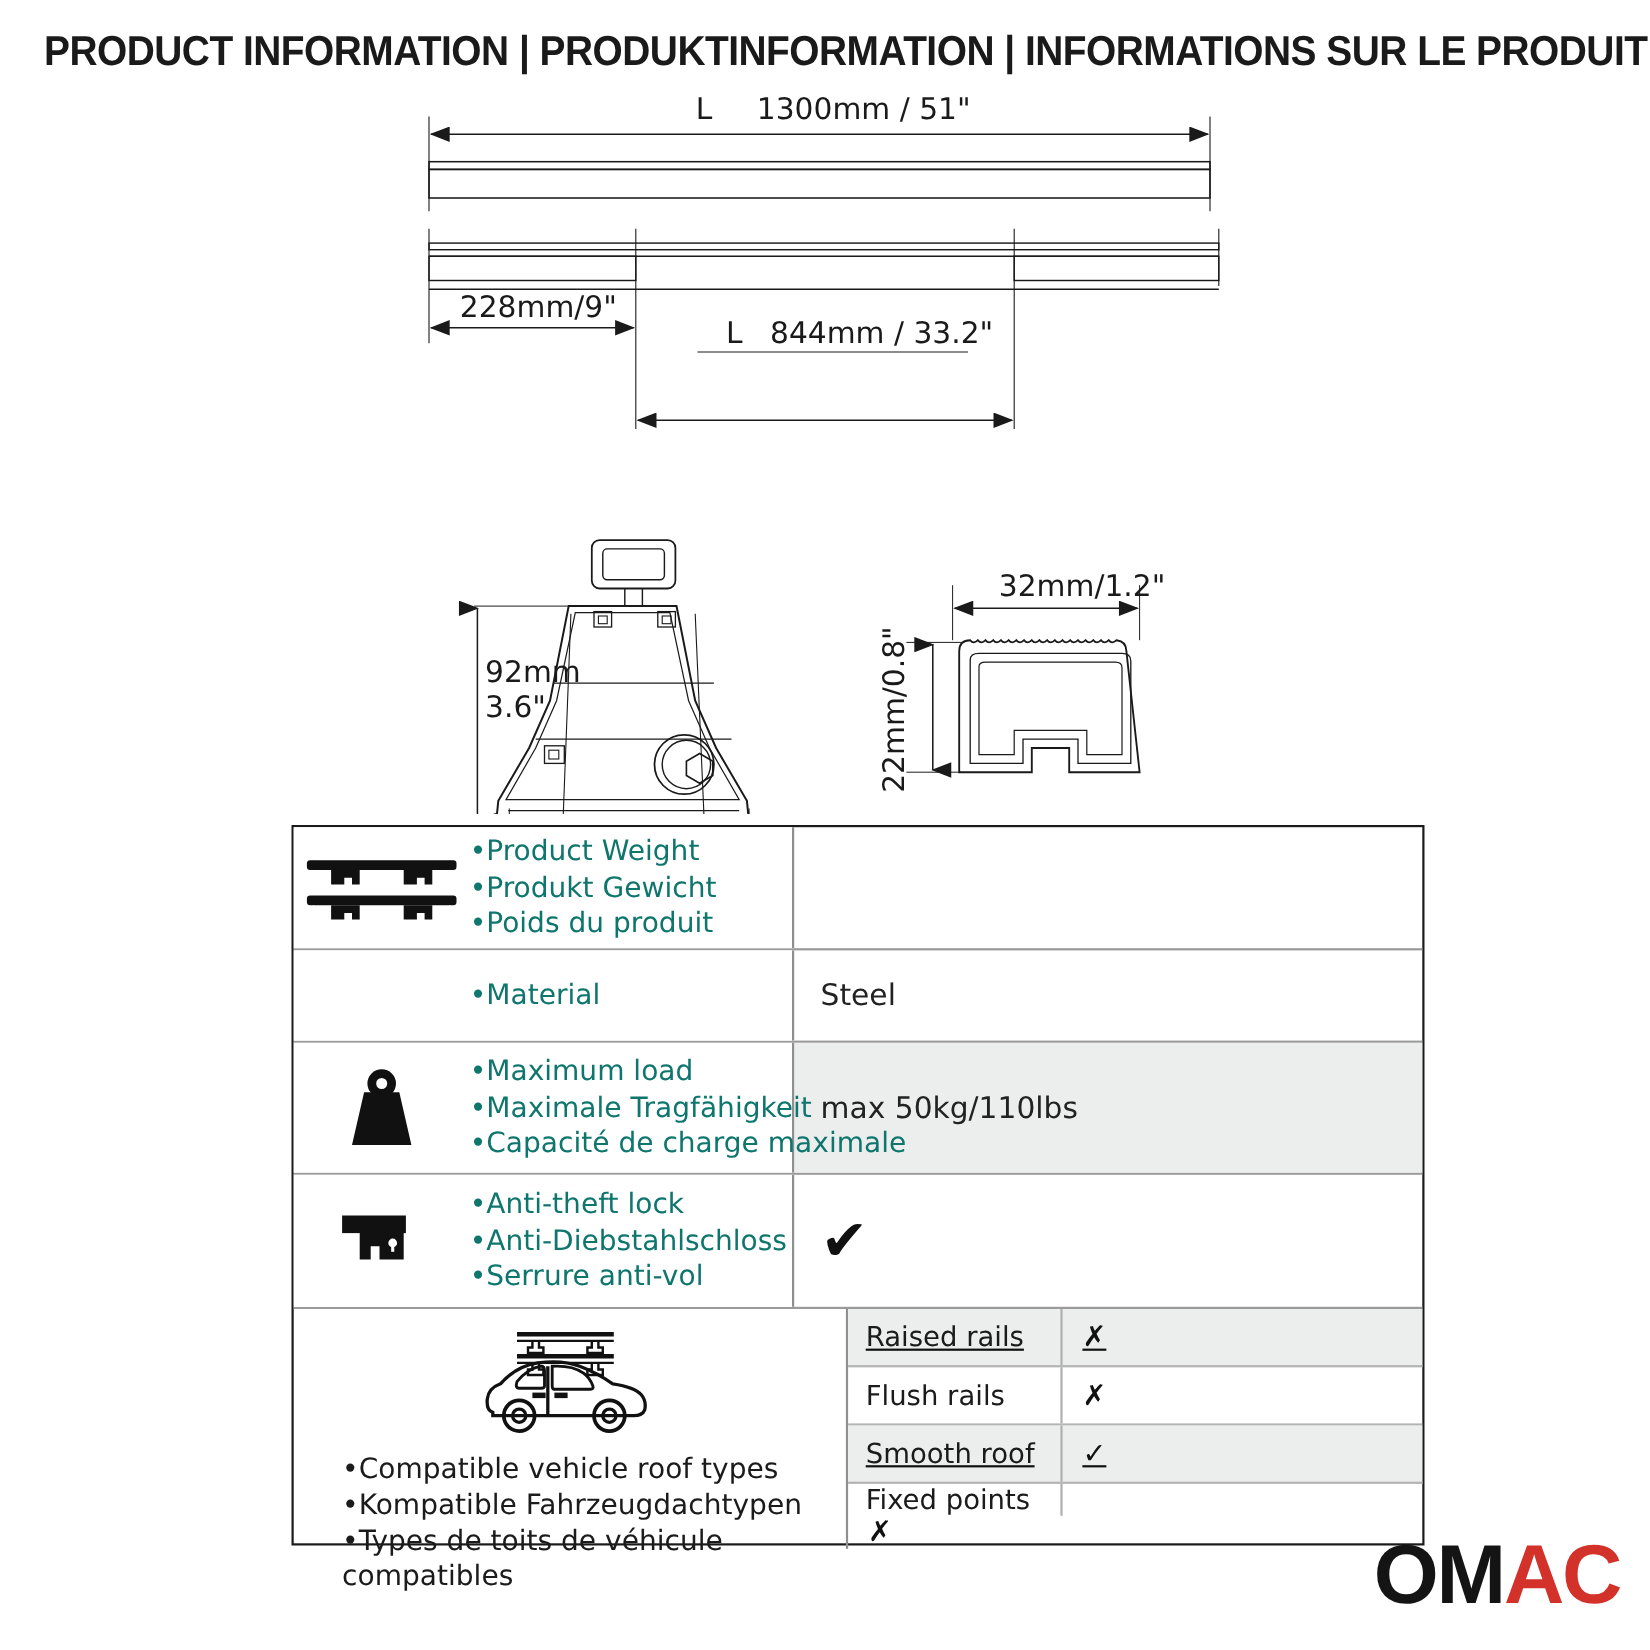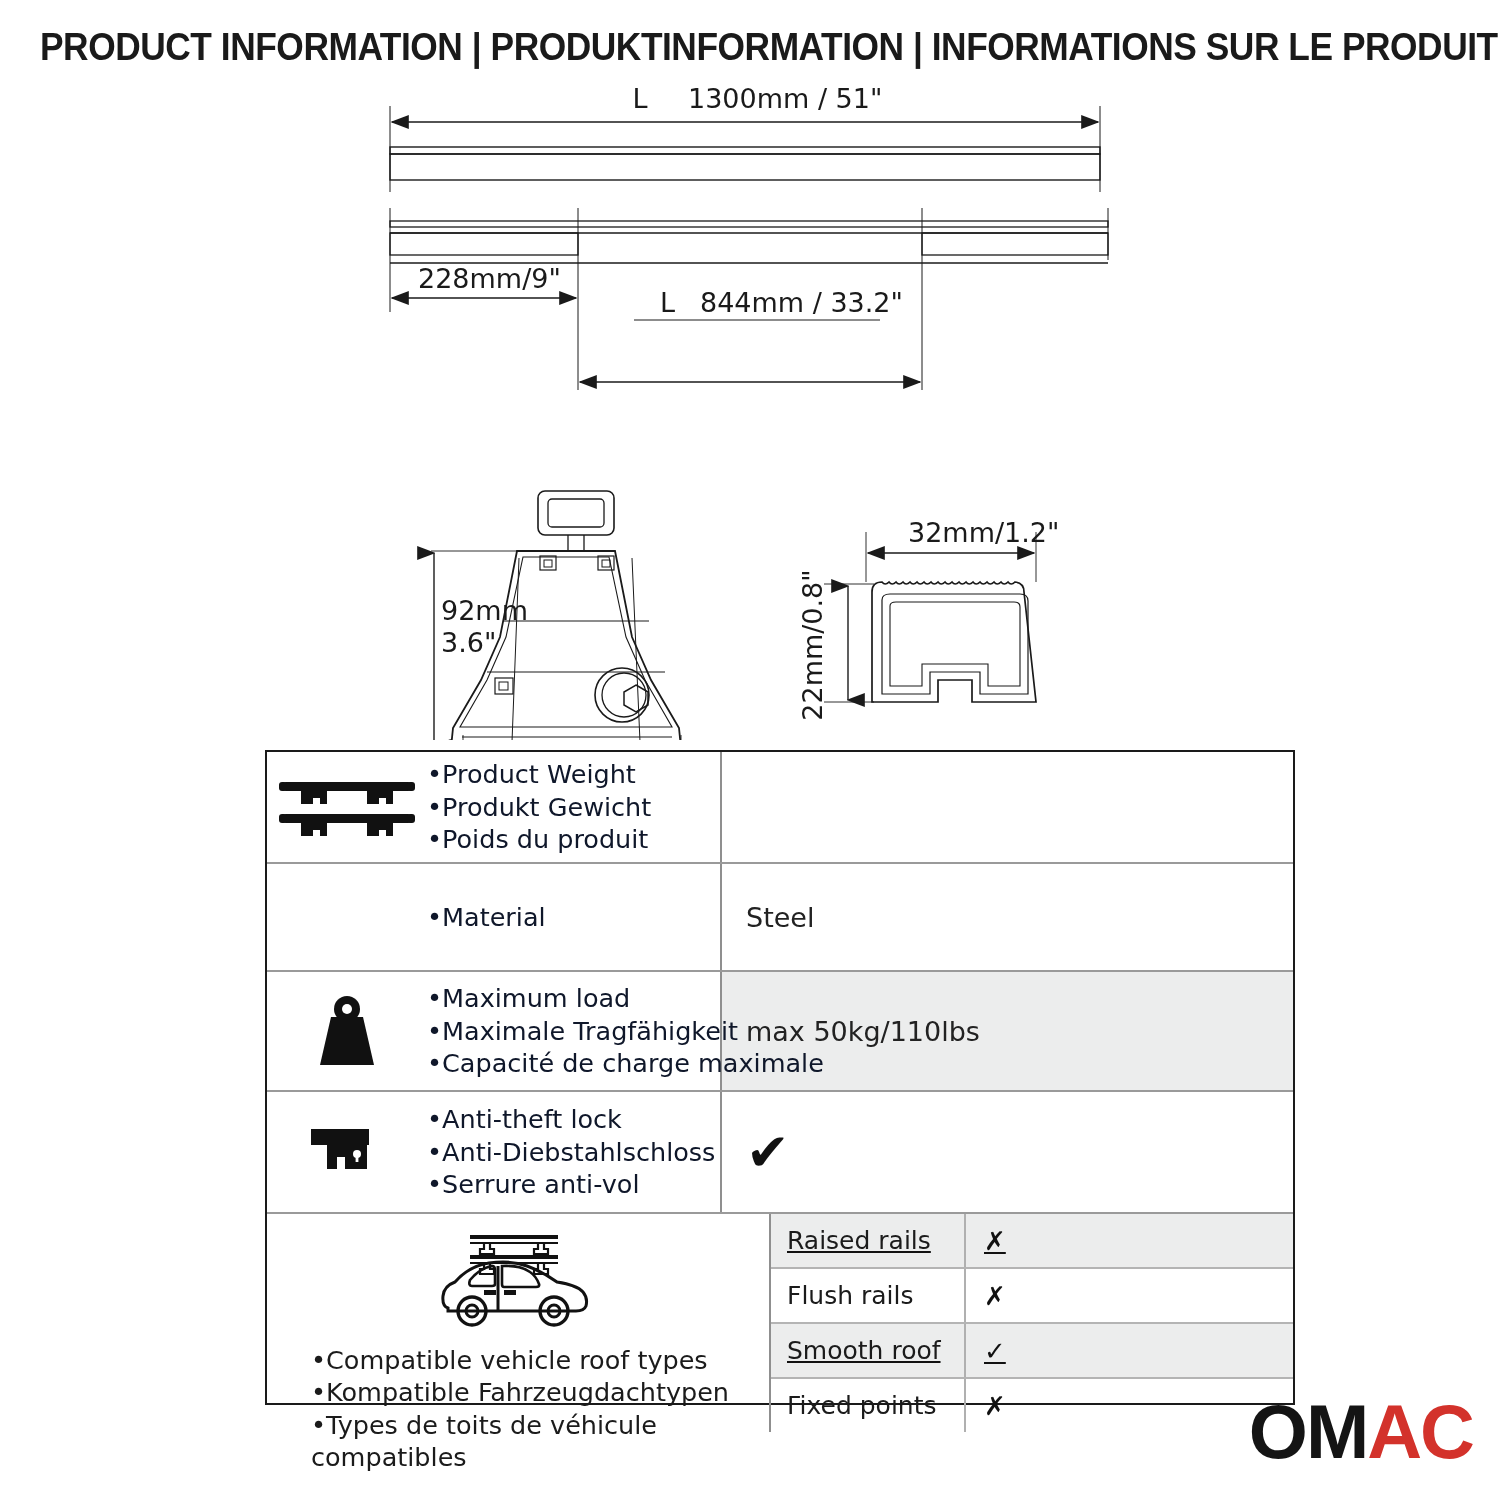"•Product Weight" .label-text { color: #0f172a -> #0f766e }
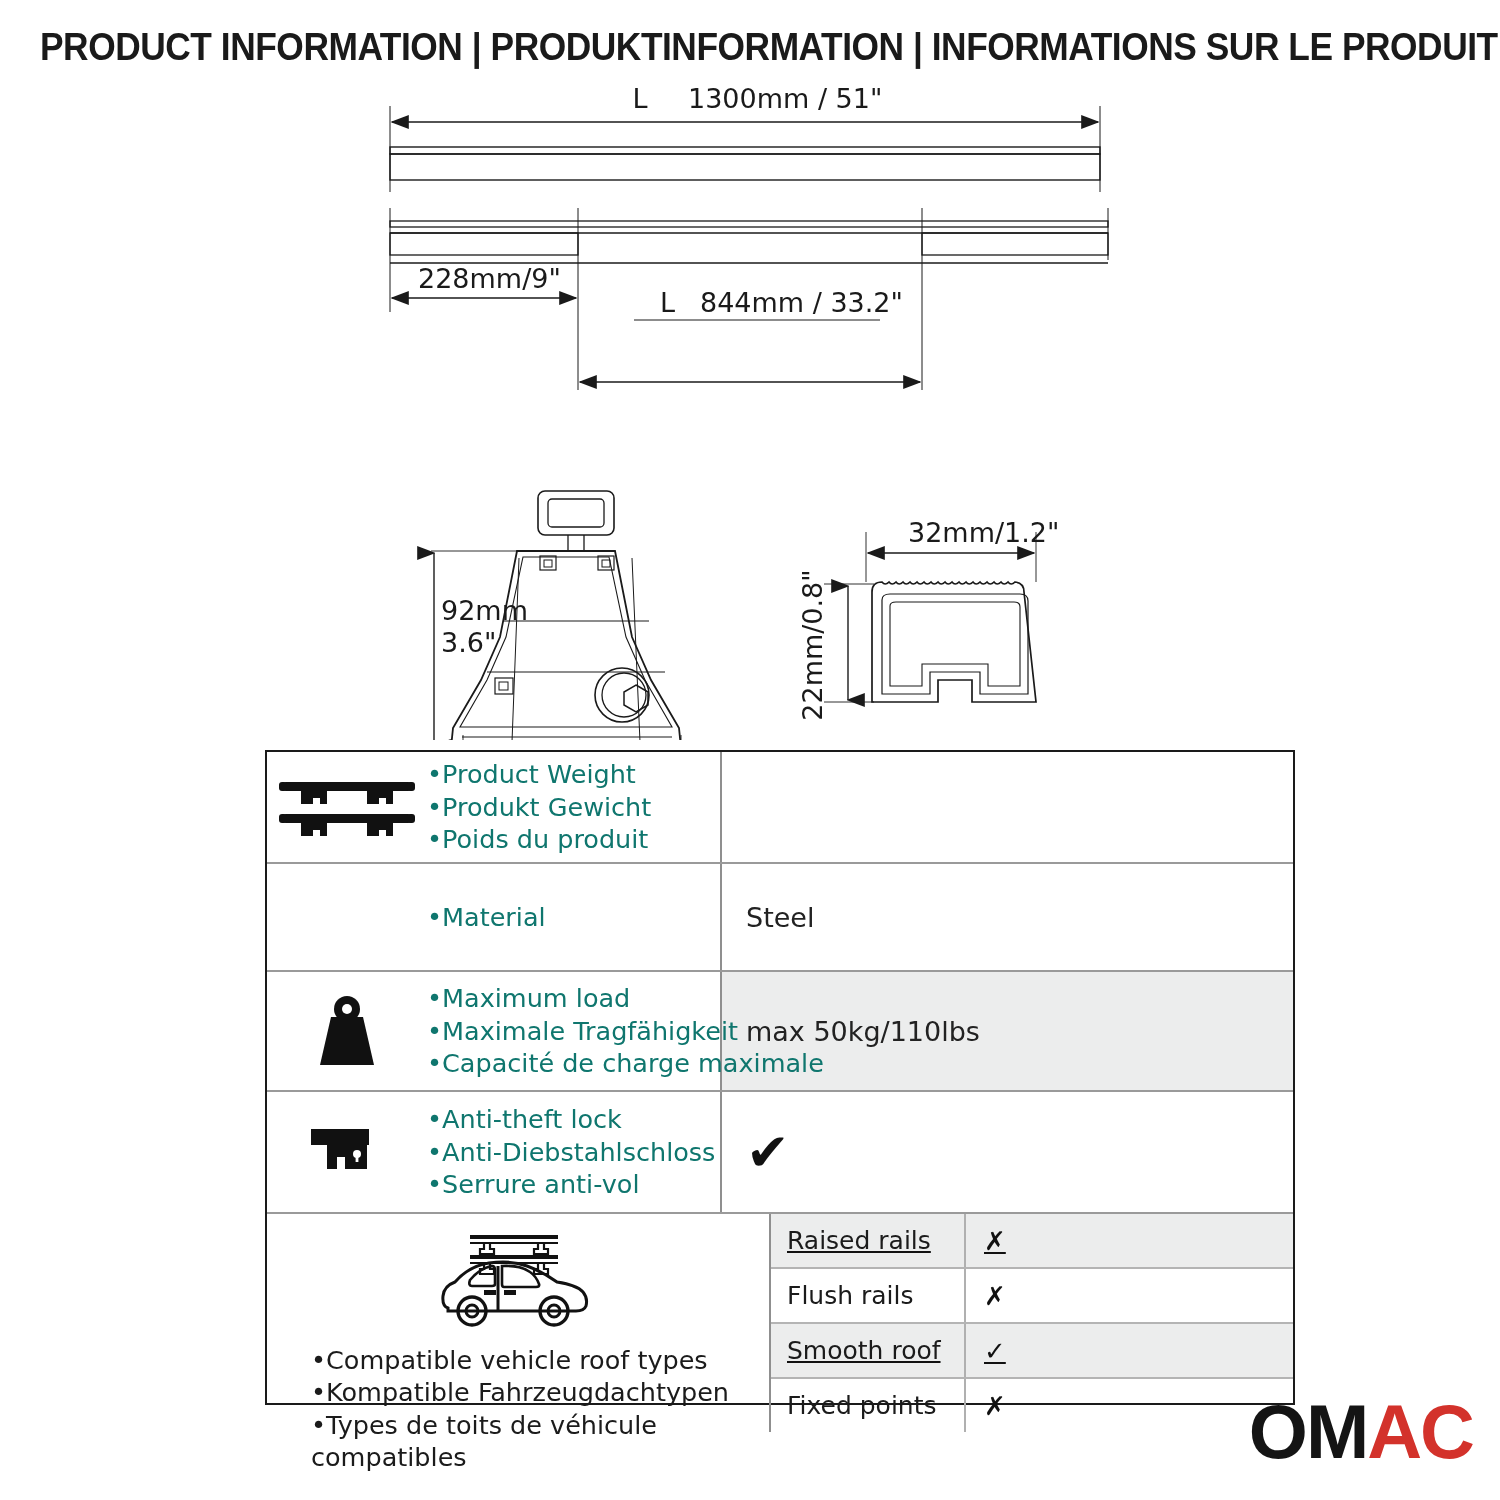"•Material" div.row { height: 108px -> 84px }
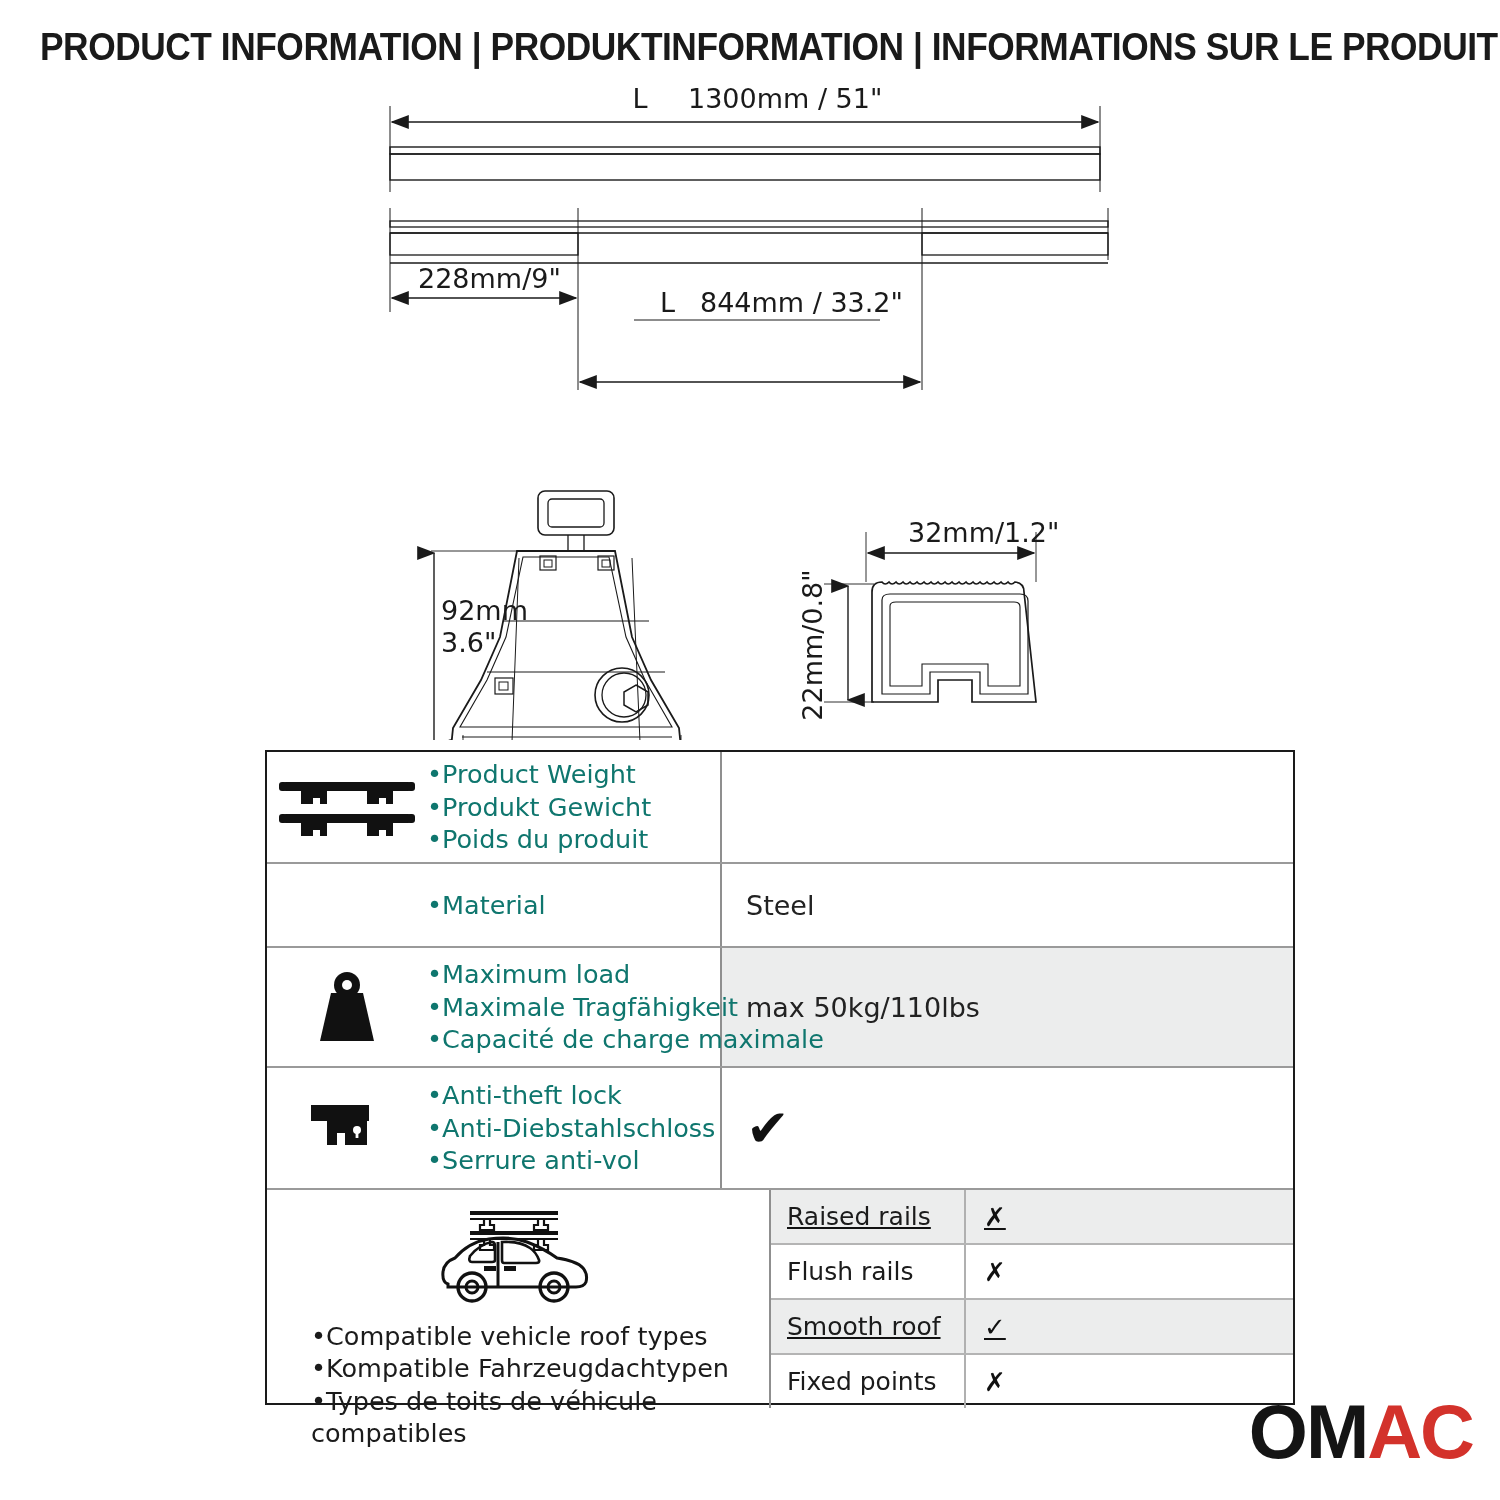"Fixed points" .roof-item.last { flex-direction: none -> column }
